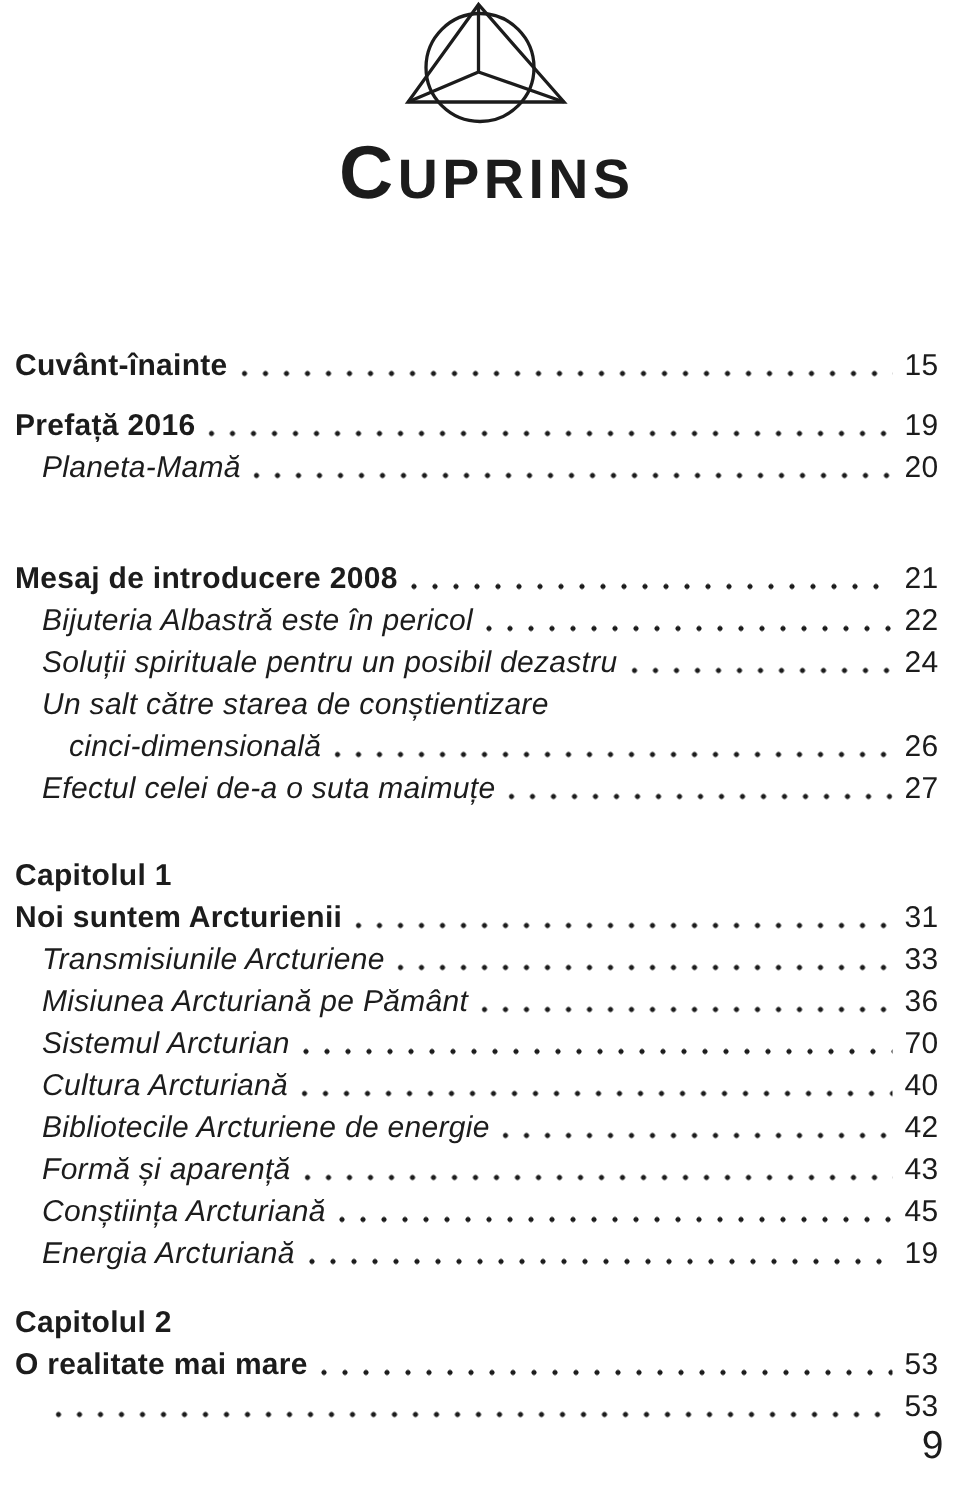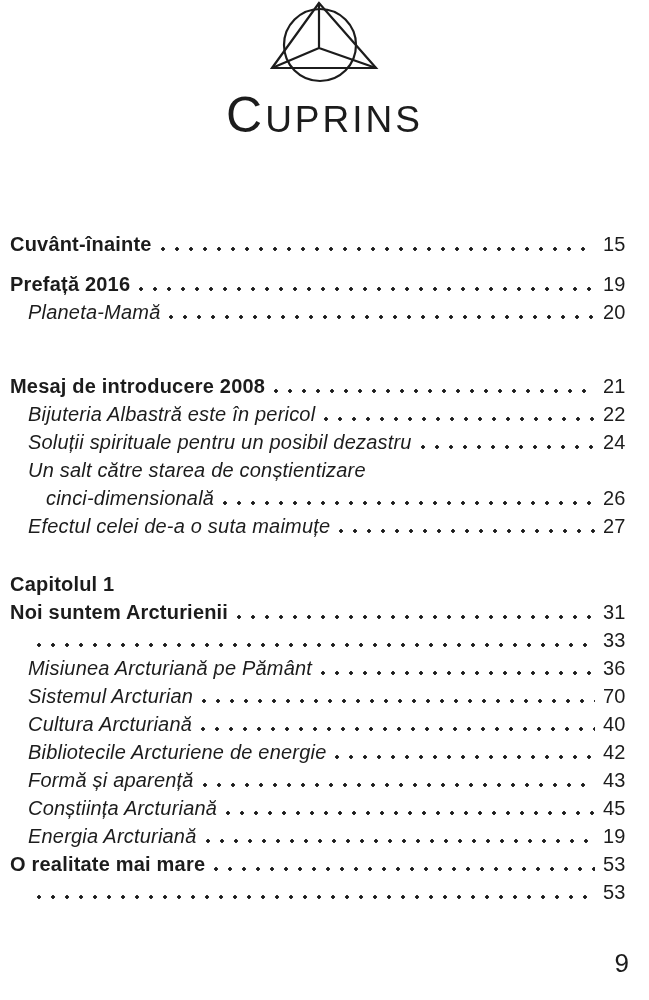"CUPRINS" .title { font-weight: 400 -> 700 }
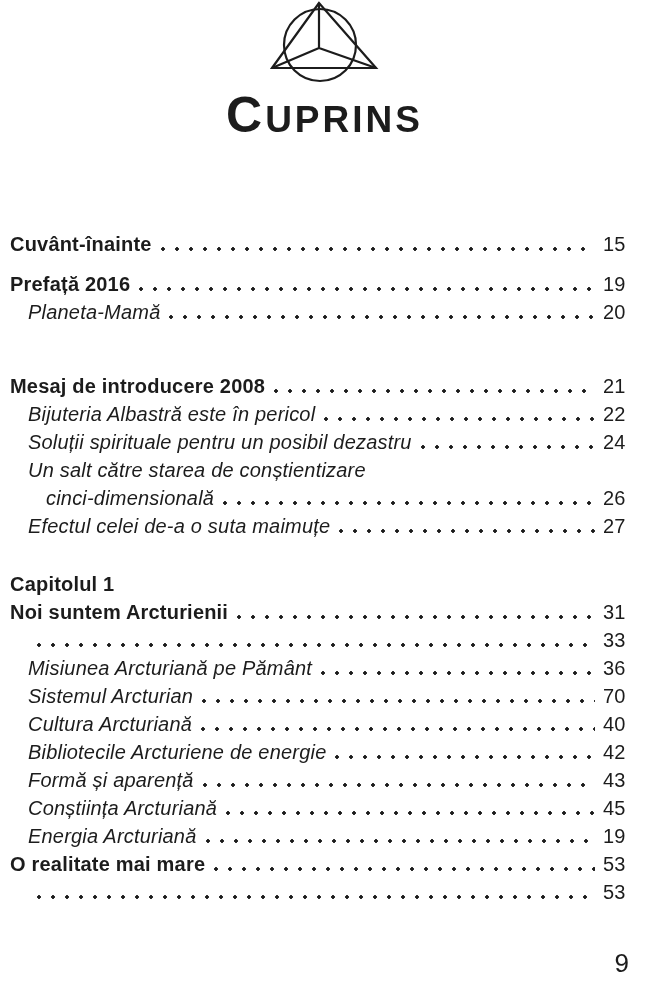"Transmisiunile Arcturiene" span.entry-text { html: none -> <span>Transmisiunile Arcturiene</span> }
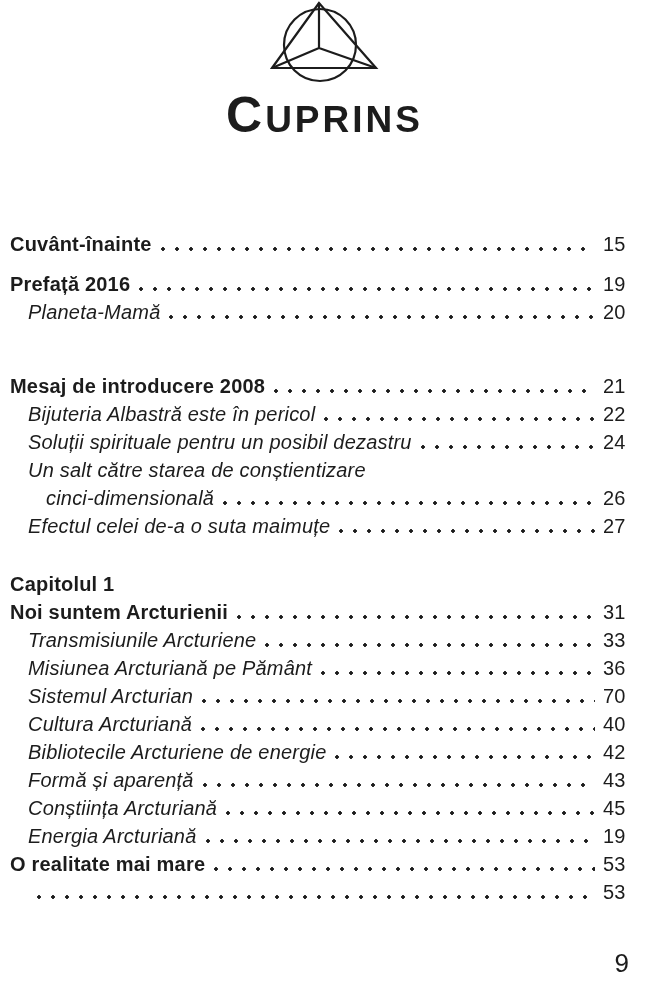"Capitolul 2" div.row { html: none -> <div> <span>Capitolul 2</span> </div> }
